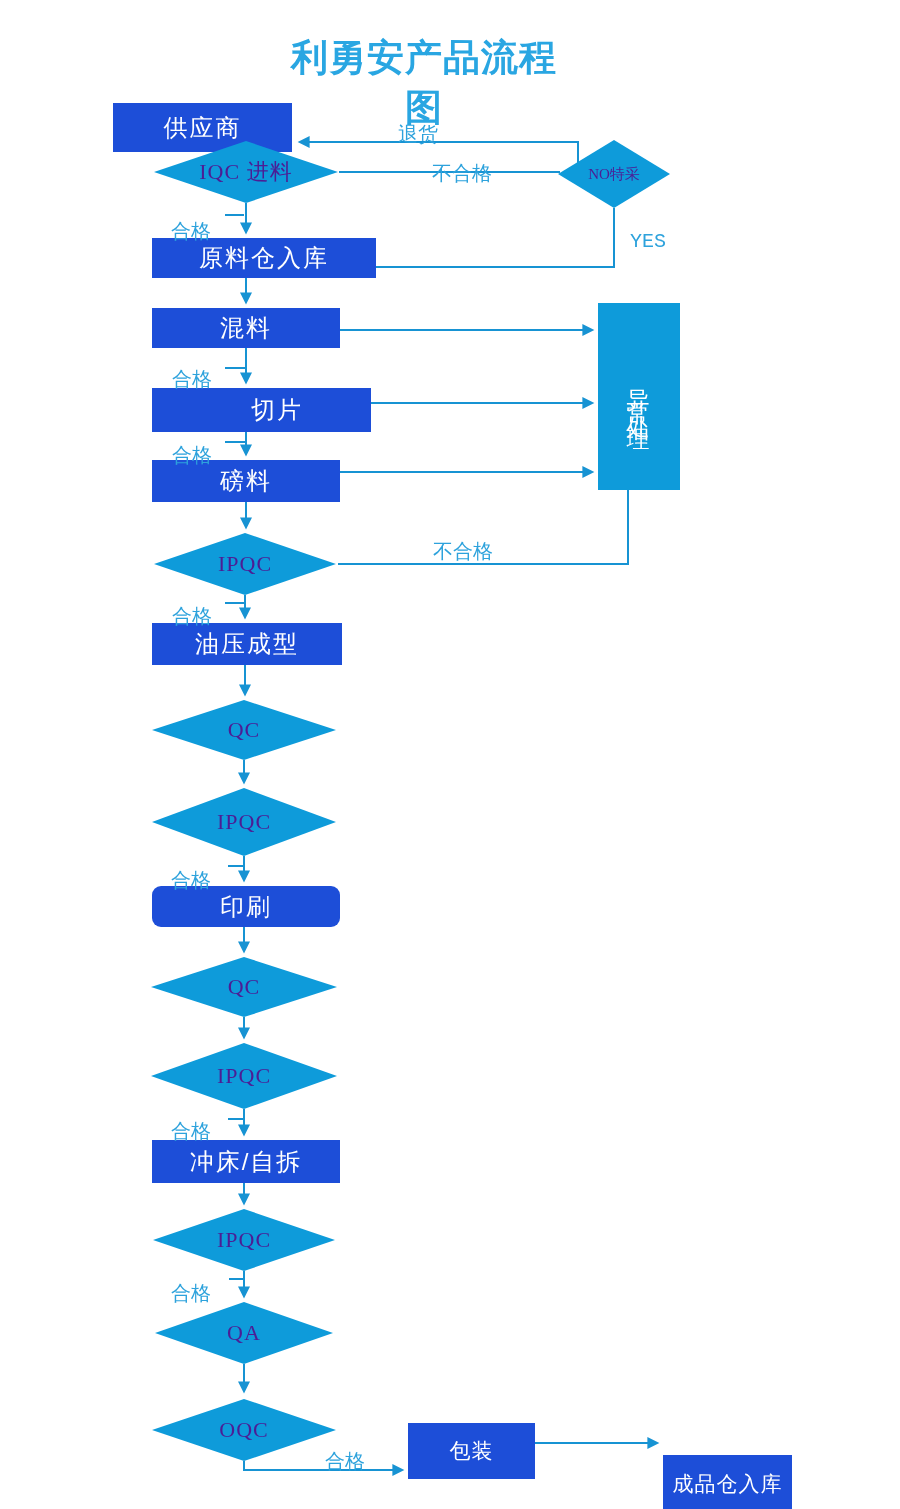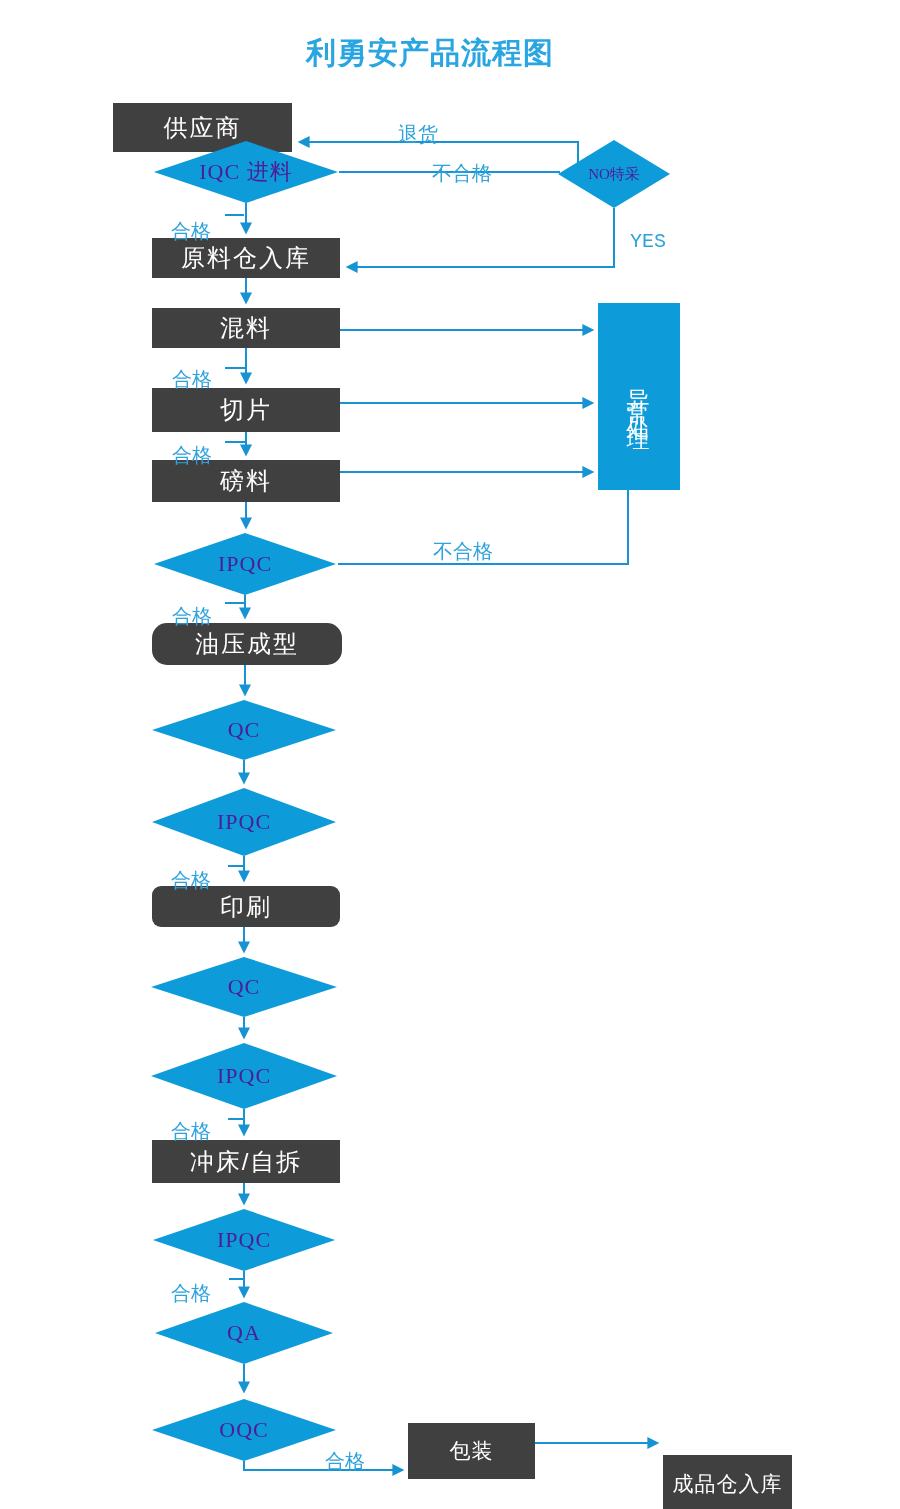"利勇安产品流程图" .title { font-size: 30px -> 37px; left: 280px -> 274px }
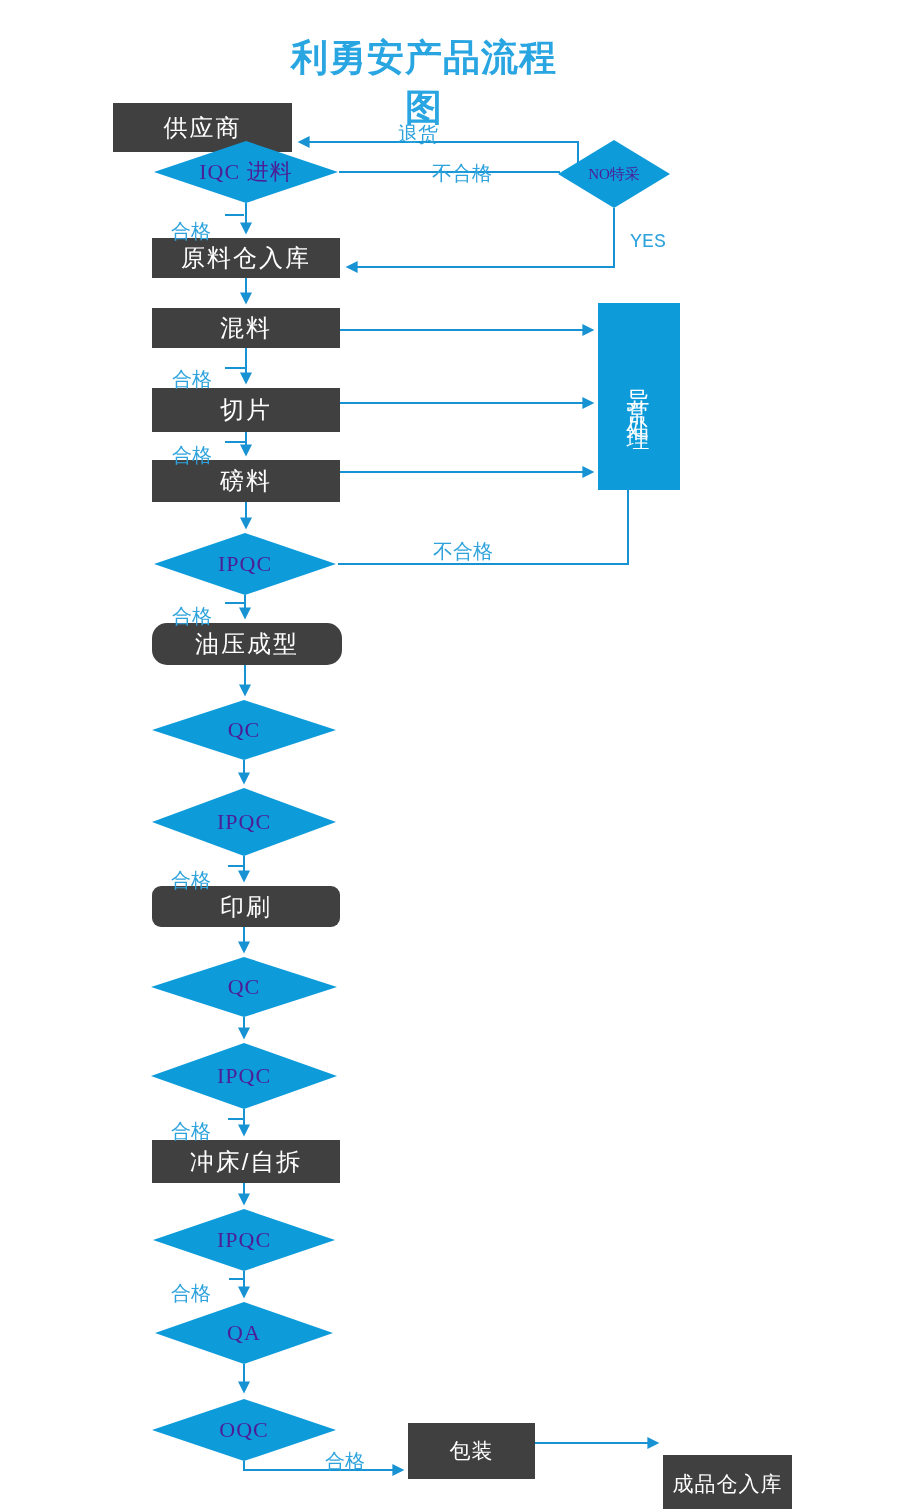"供应商" .box { background: #404040 -> #1d4ed8 }
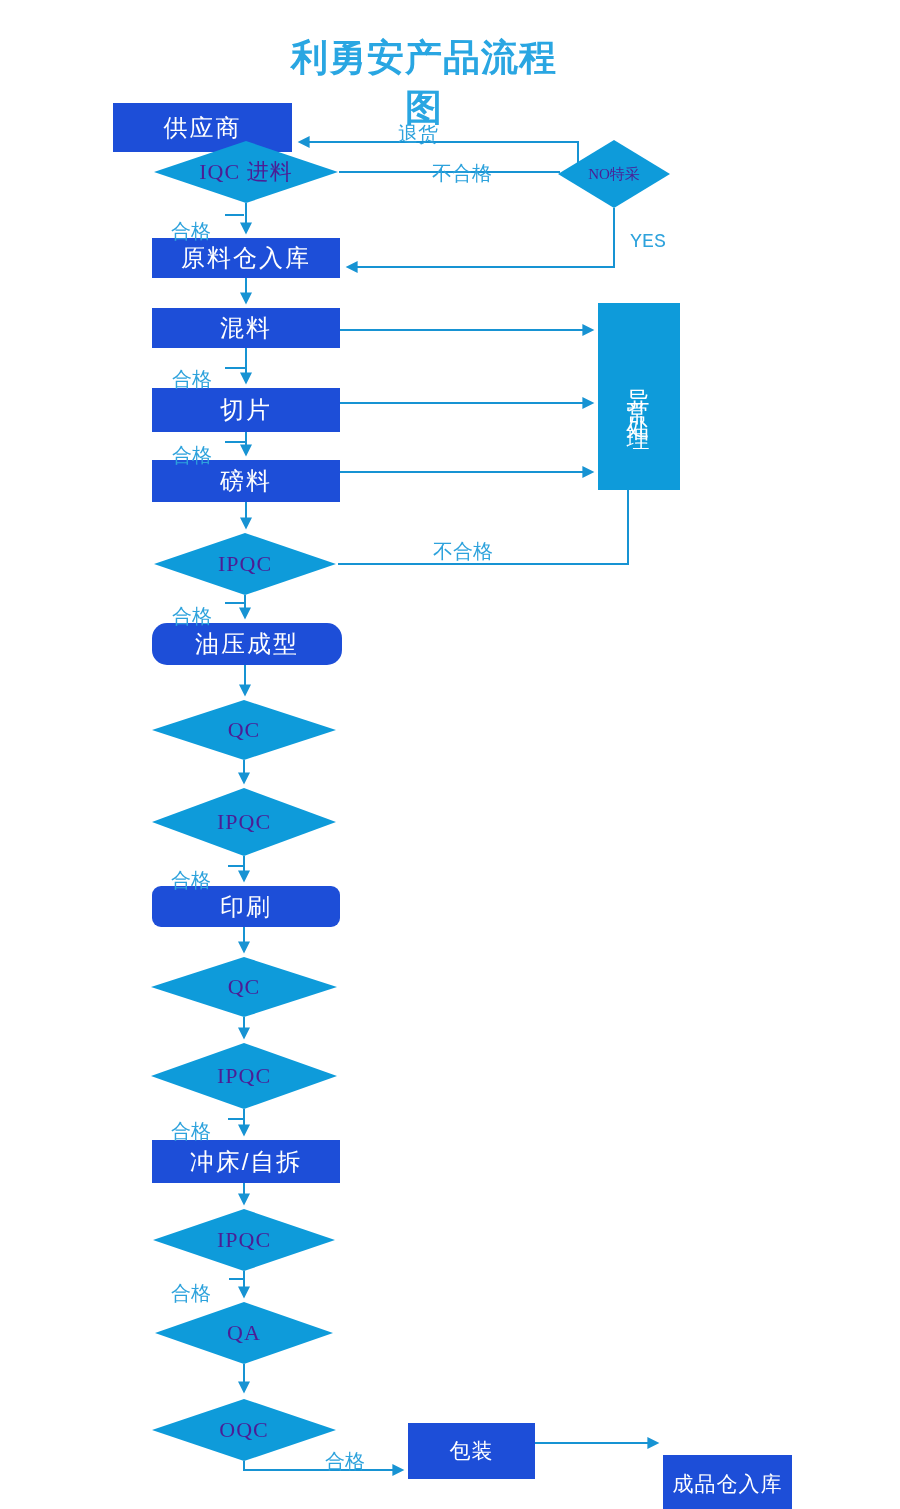"原料仓入库" div.box { width: 188px -> 224px }
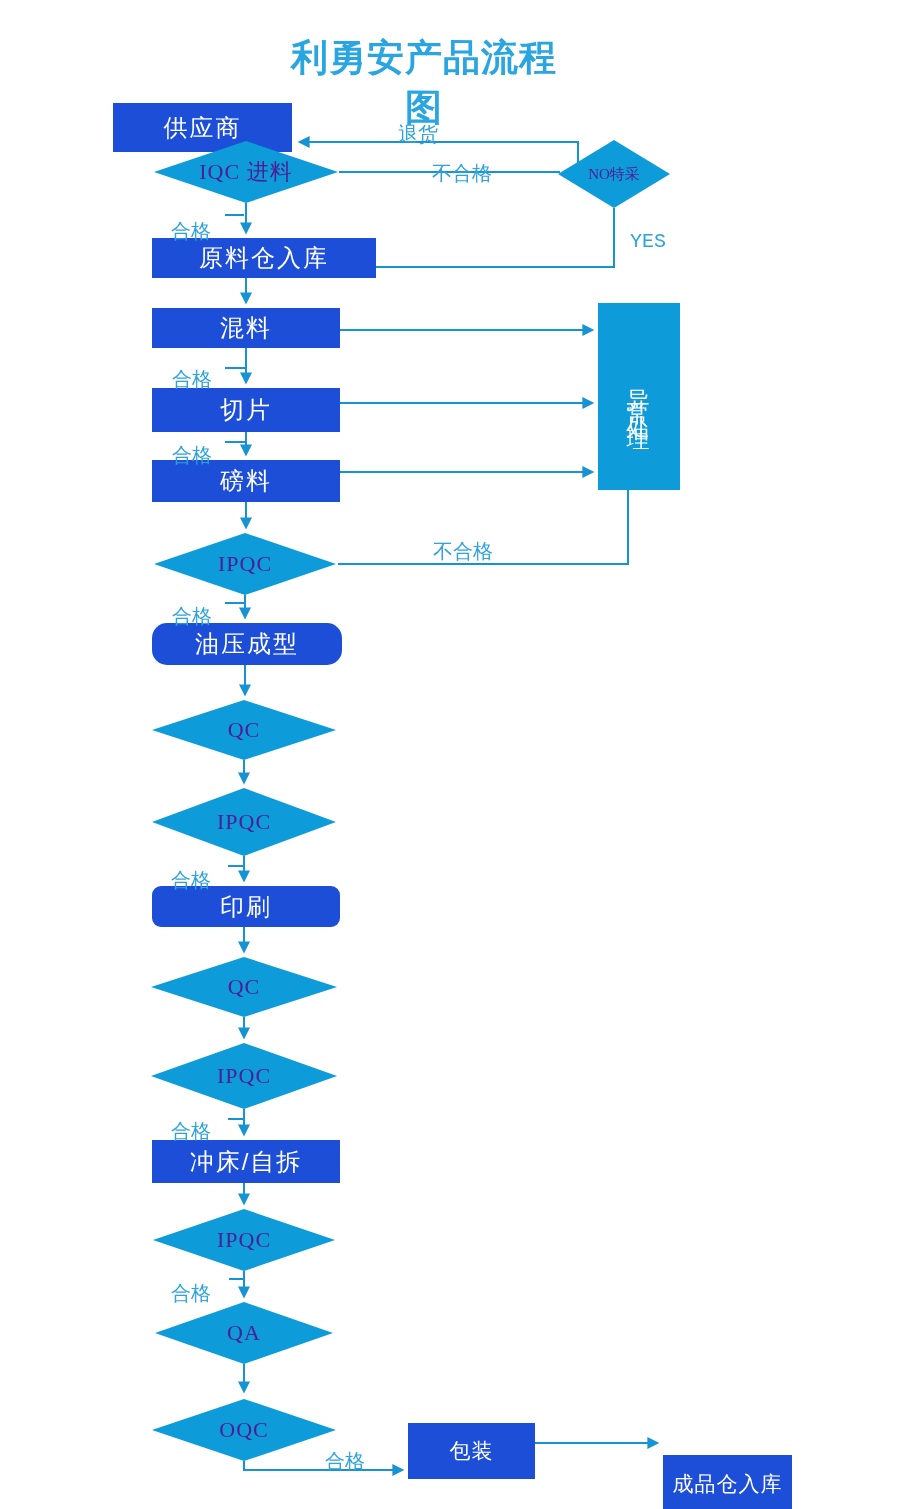"切片" div.box { padding-left: none -> 31px }
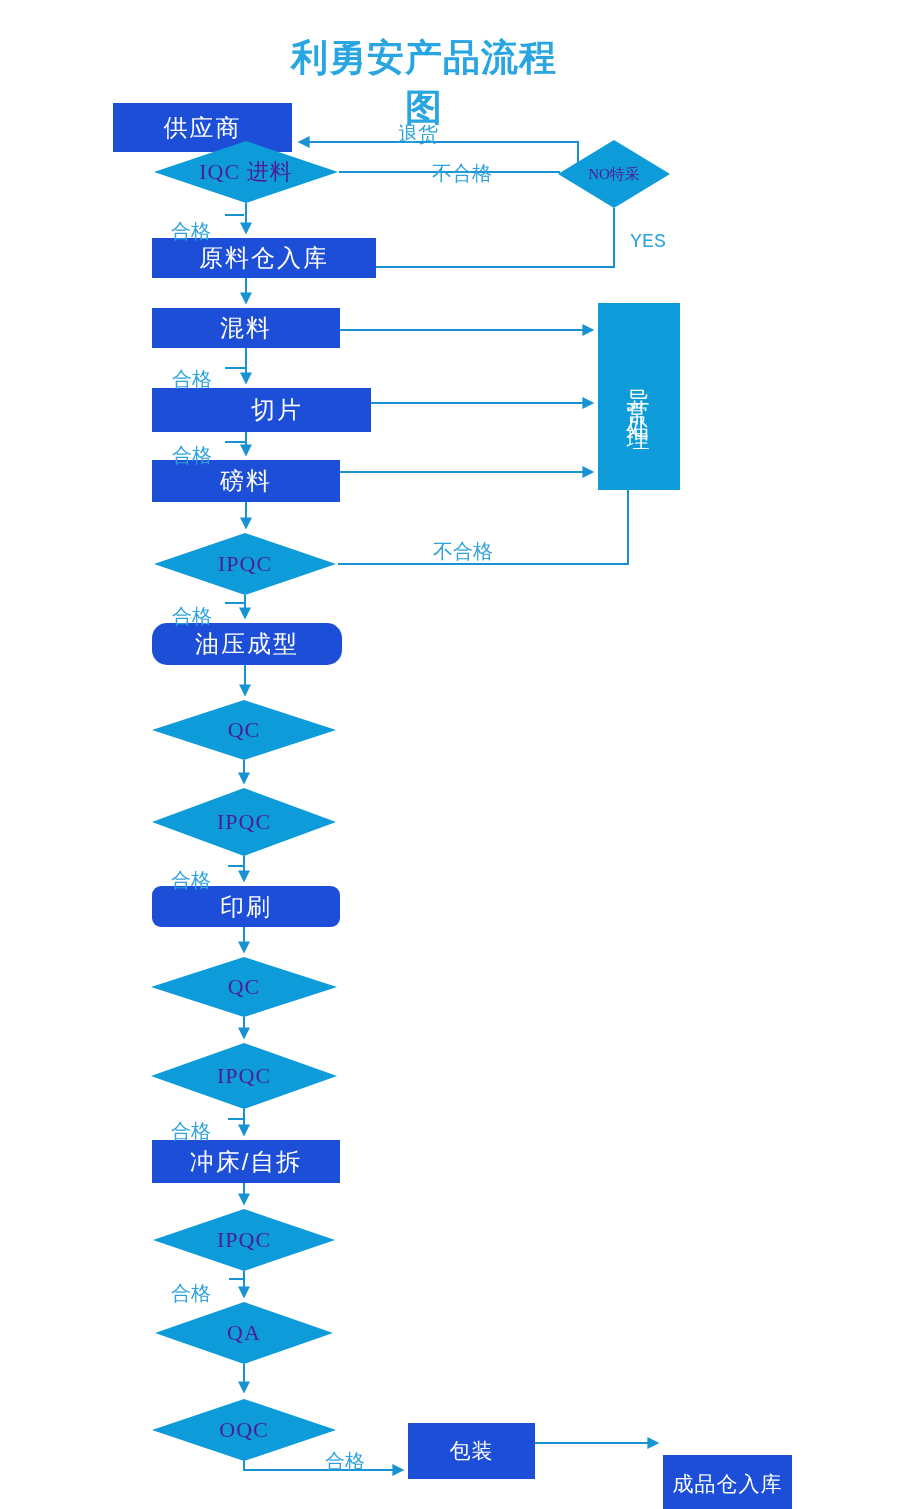"油压成型" div.box { border-radius: 15px -> none }
